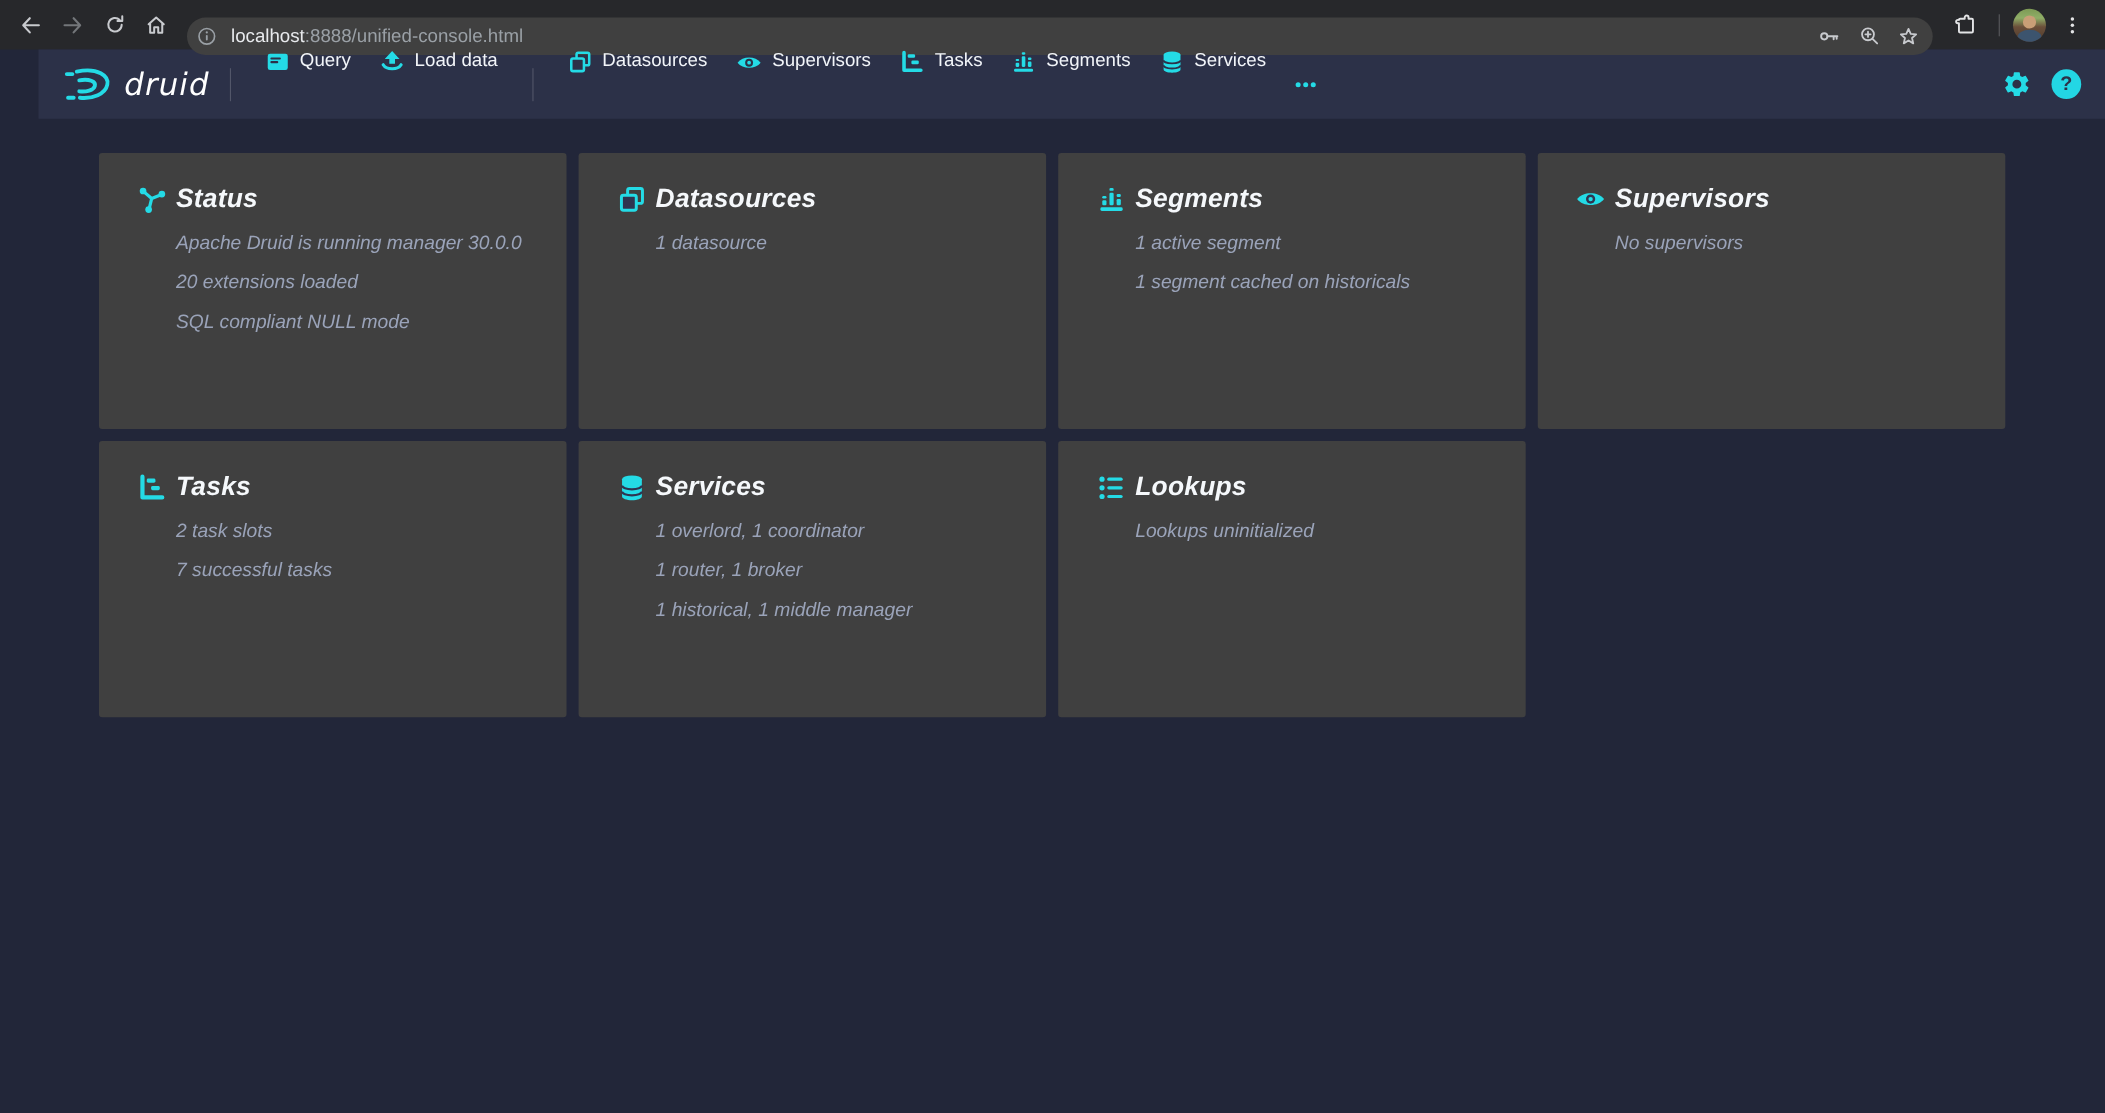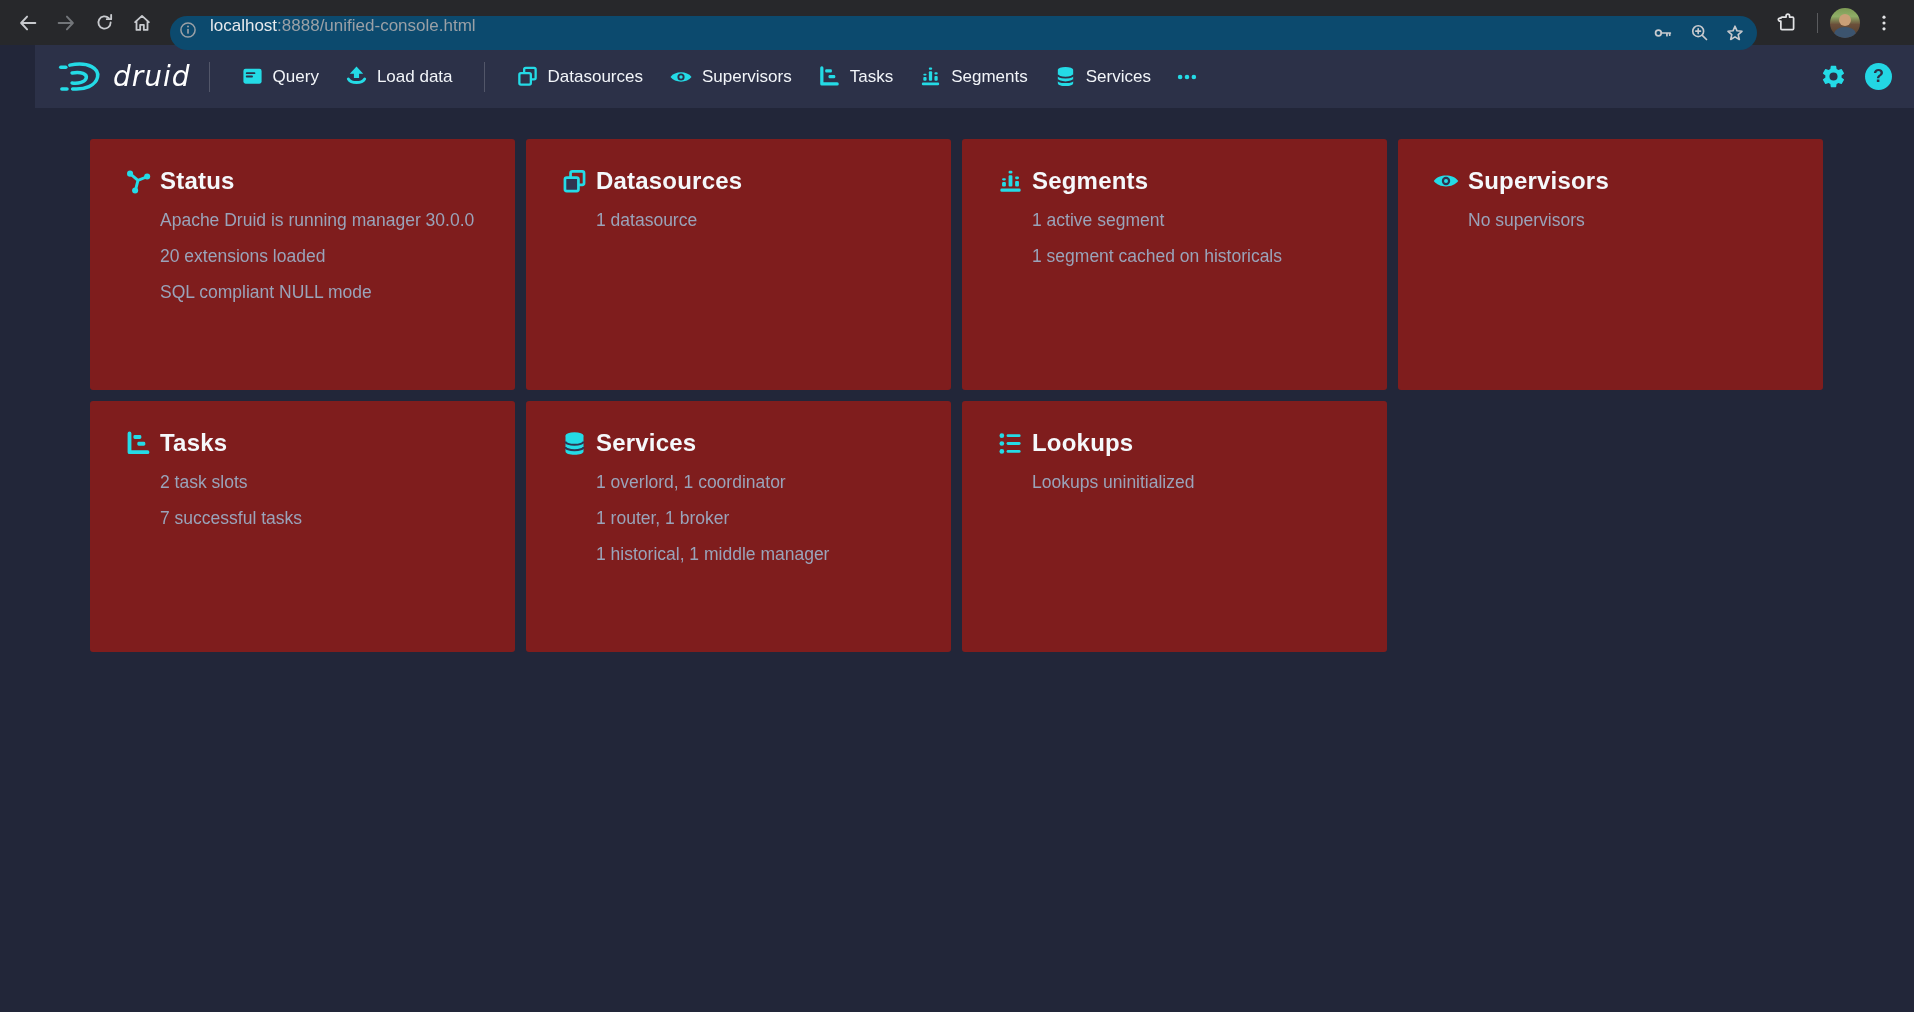"localhost:8888/unified-console.html" .omnibox { align-items: none -> center; background: #0c4a6e -> #404040 }
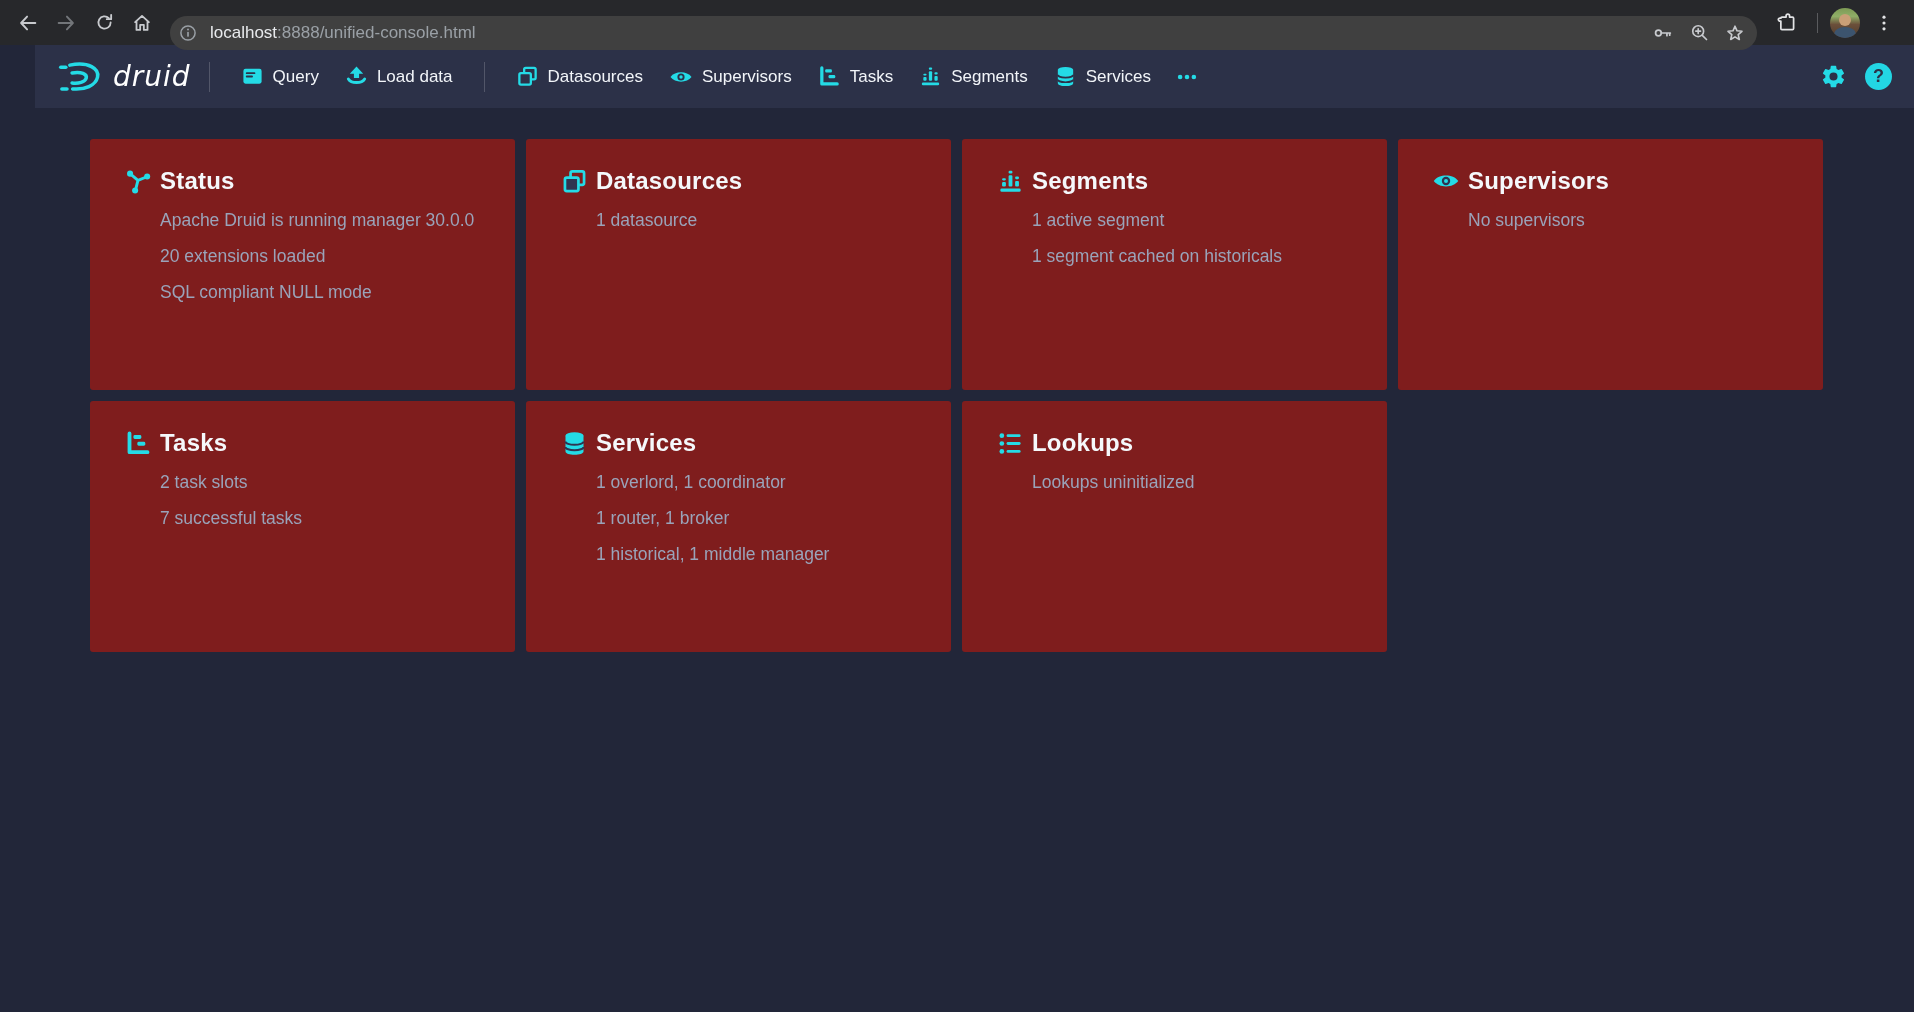"Query" .nav-item { align-items: center -> flex-start }
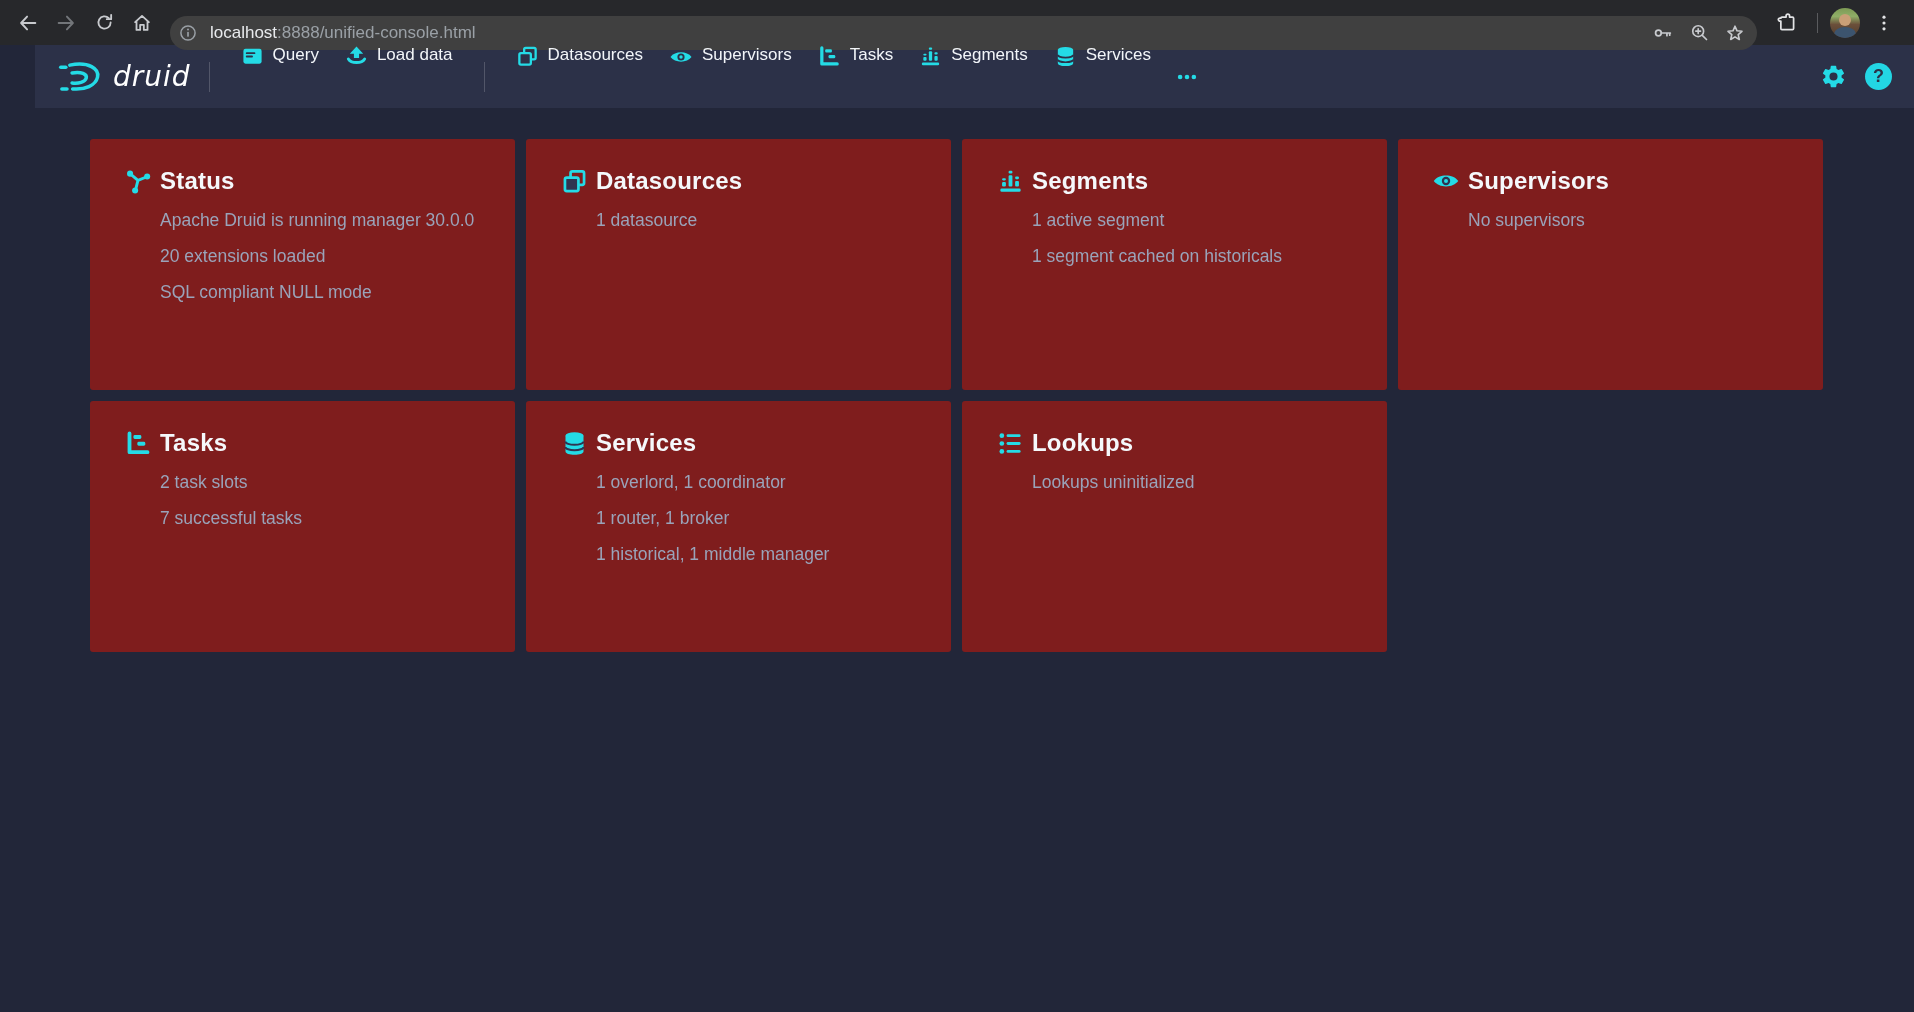"Status" .card { background: #7f1d1d -> #404040; font-style: none -> italic }
